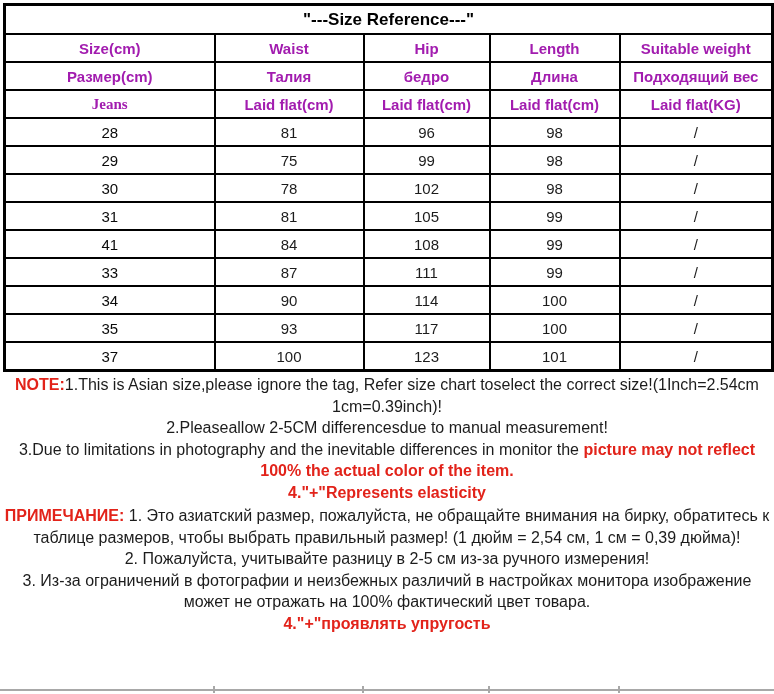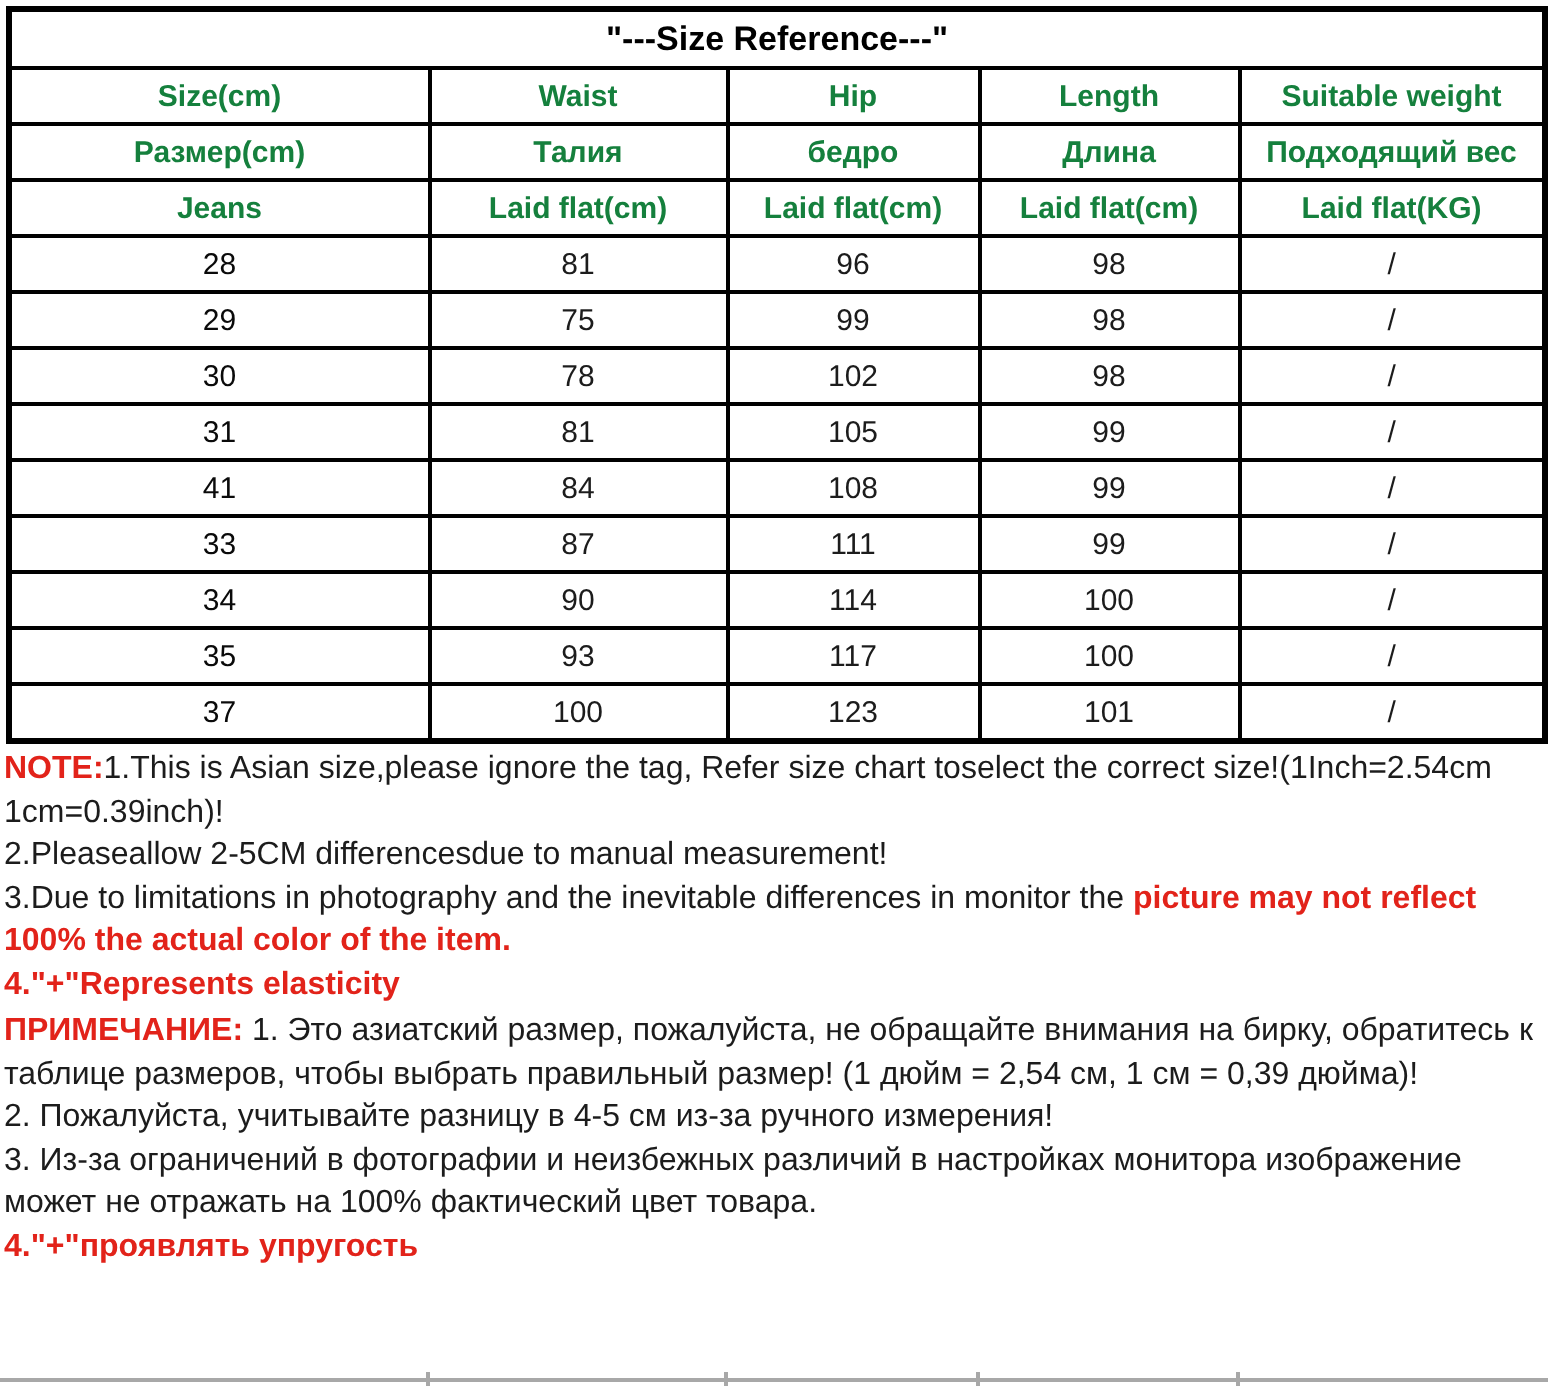"Size(cm)" tr.header-row th { color: #15803d -> #a21caf }
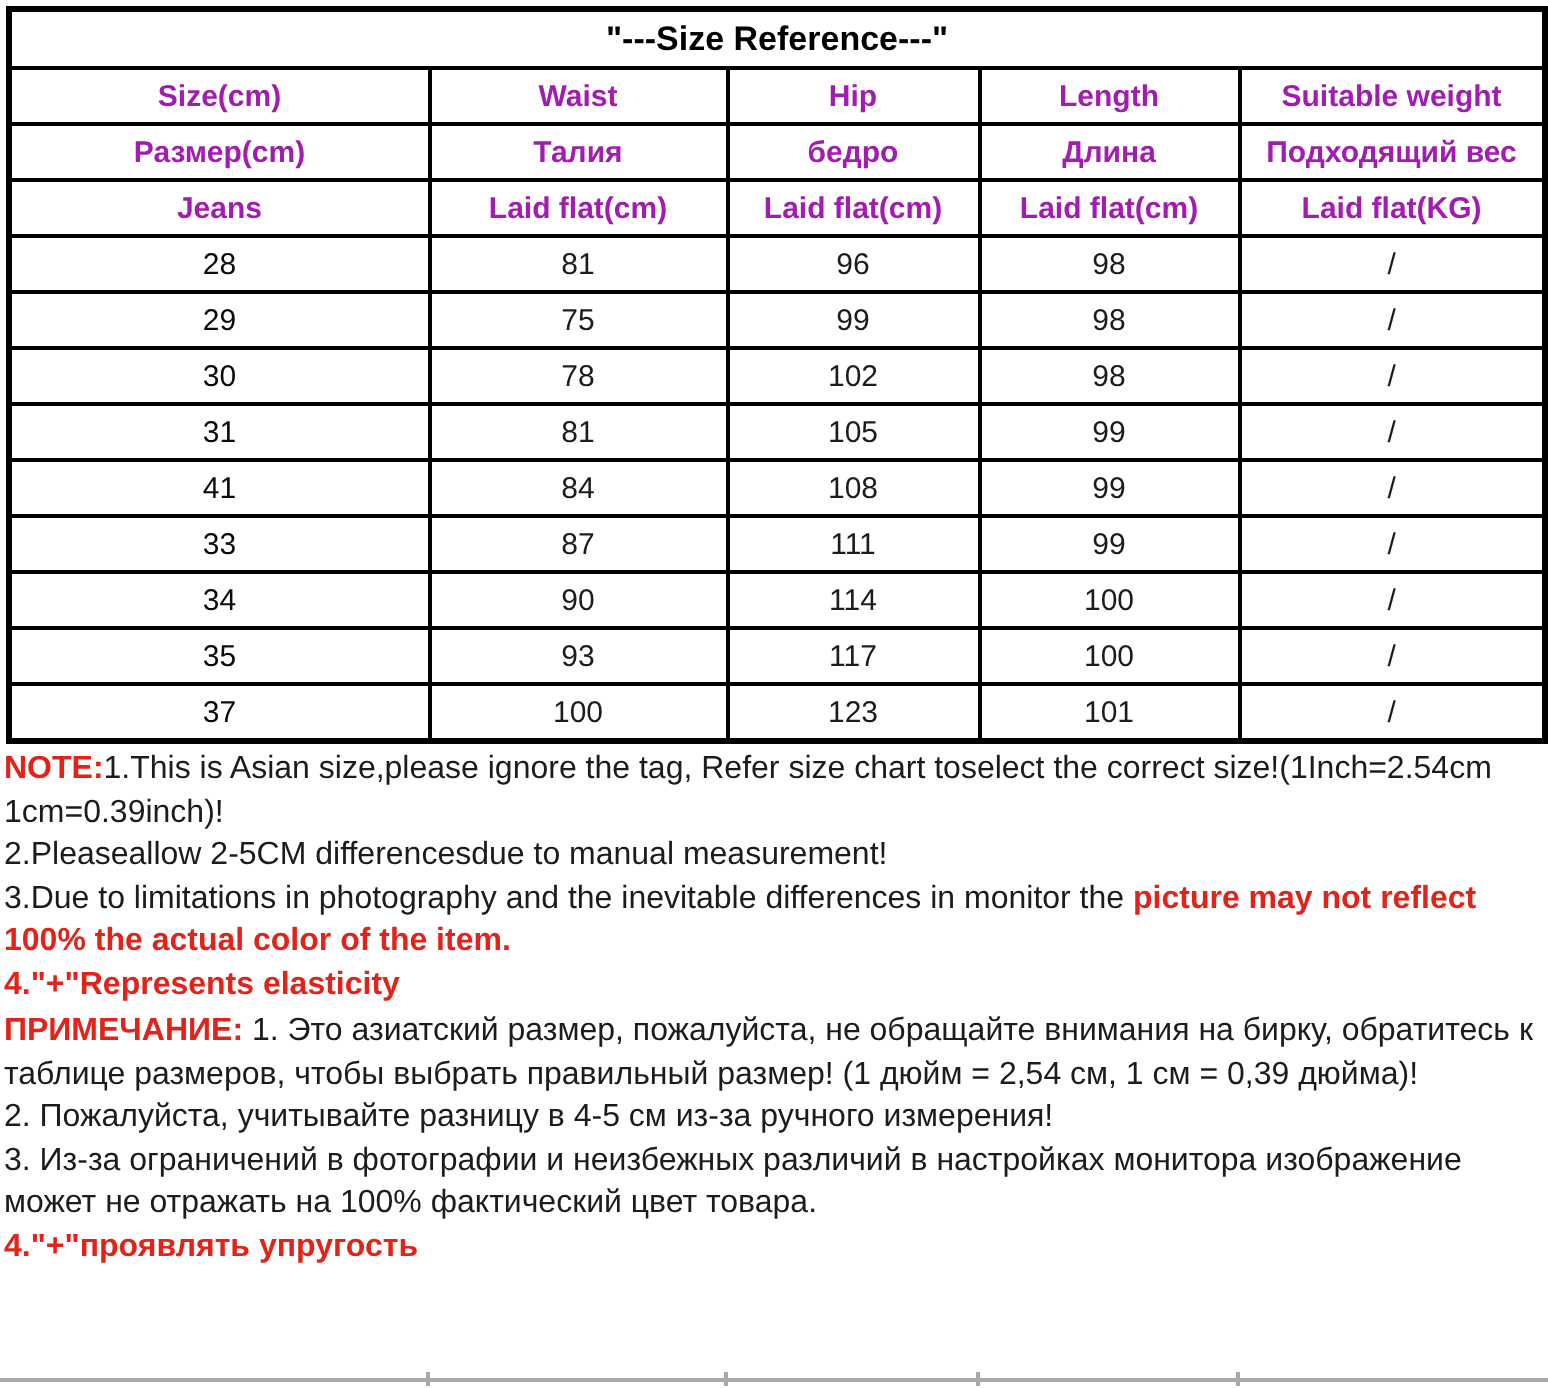"Jeans" .jeans-cell { font-family: none -> Liberation Serif, serif }
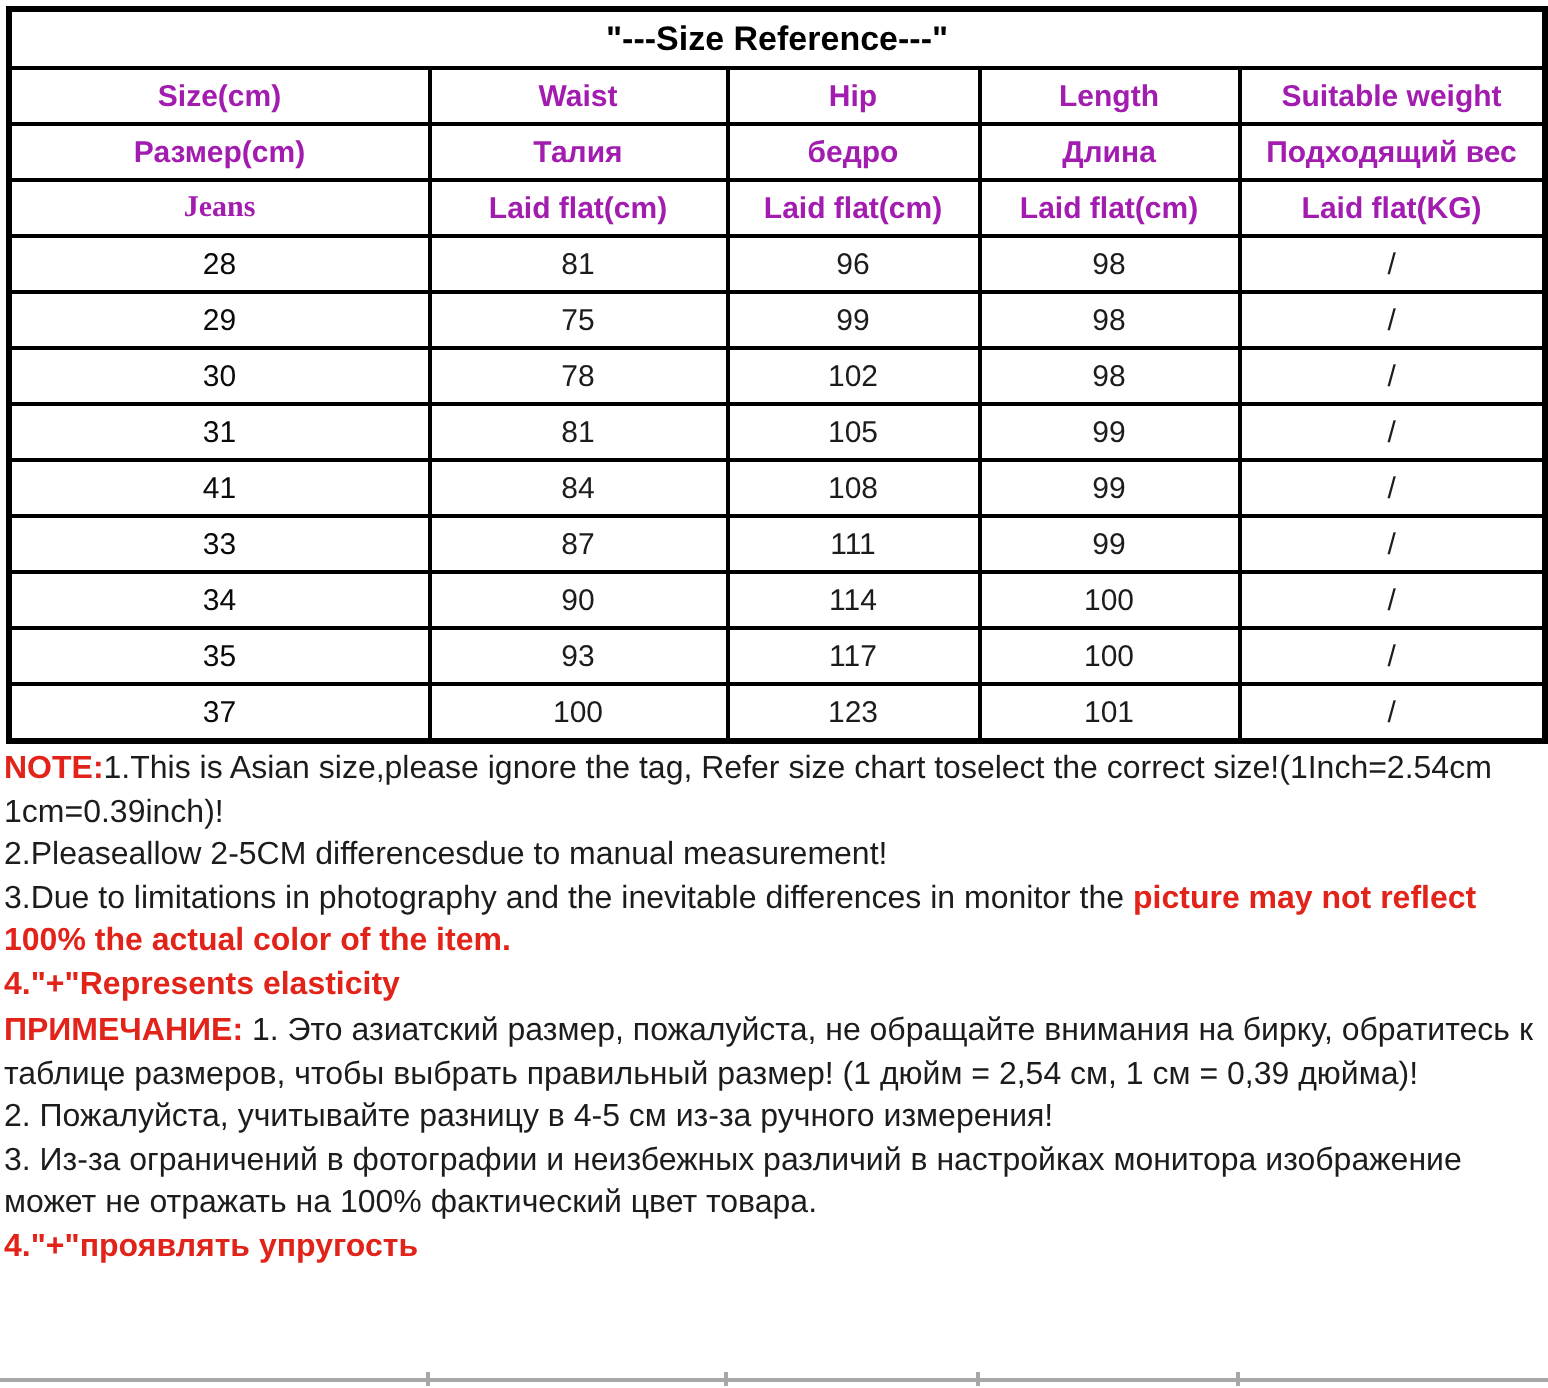"NOTE:1.This is Asian size,please ignore" .notes { text-align: none -> center }
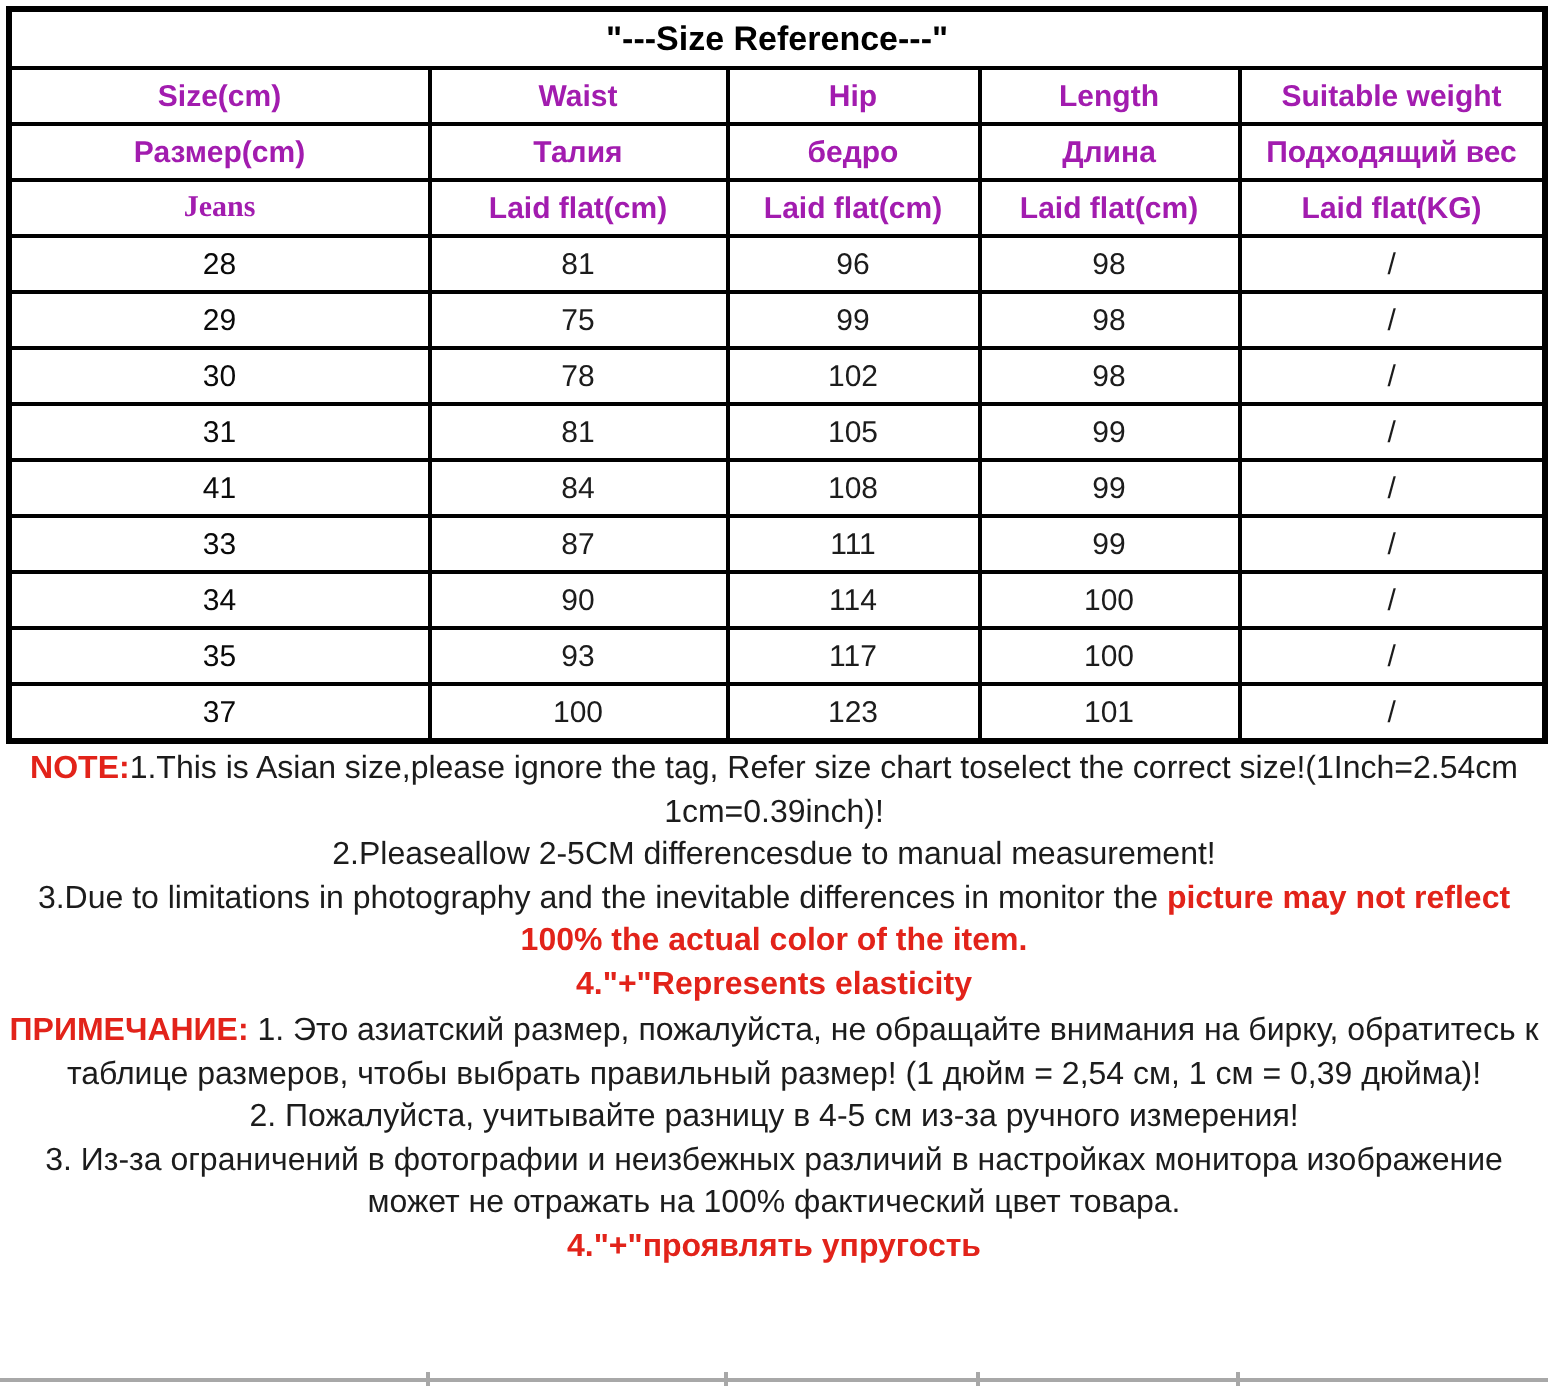"2. Пожалуйста, учитывайте разницу в" p { text: 4-5 -> 2-5 }
